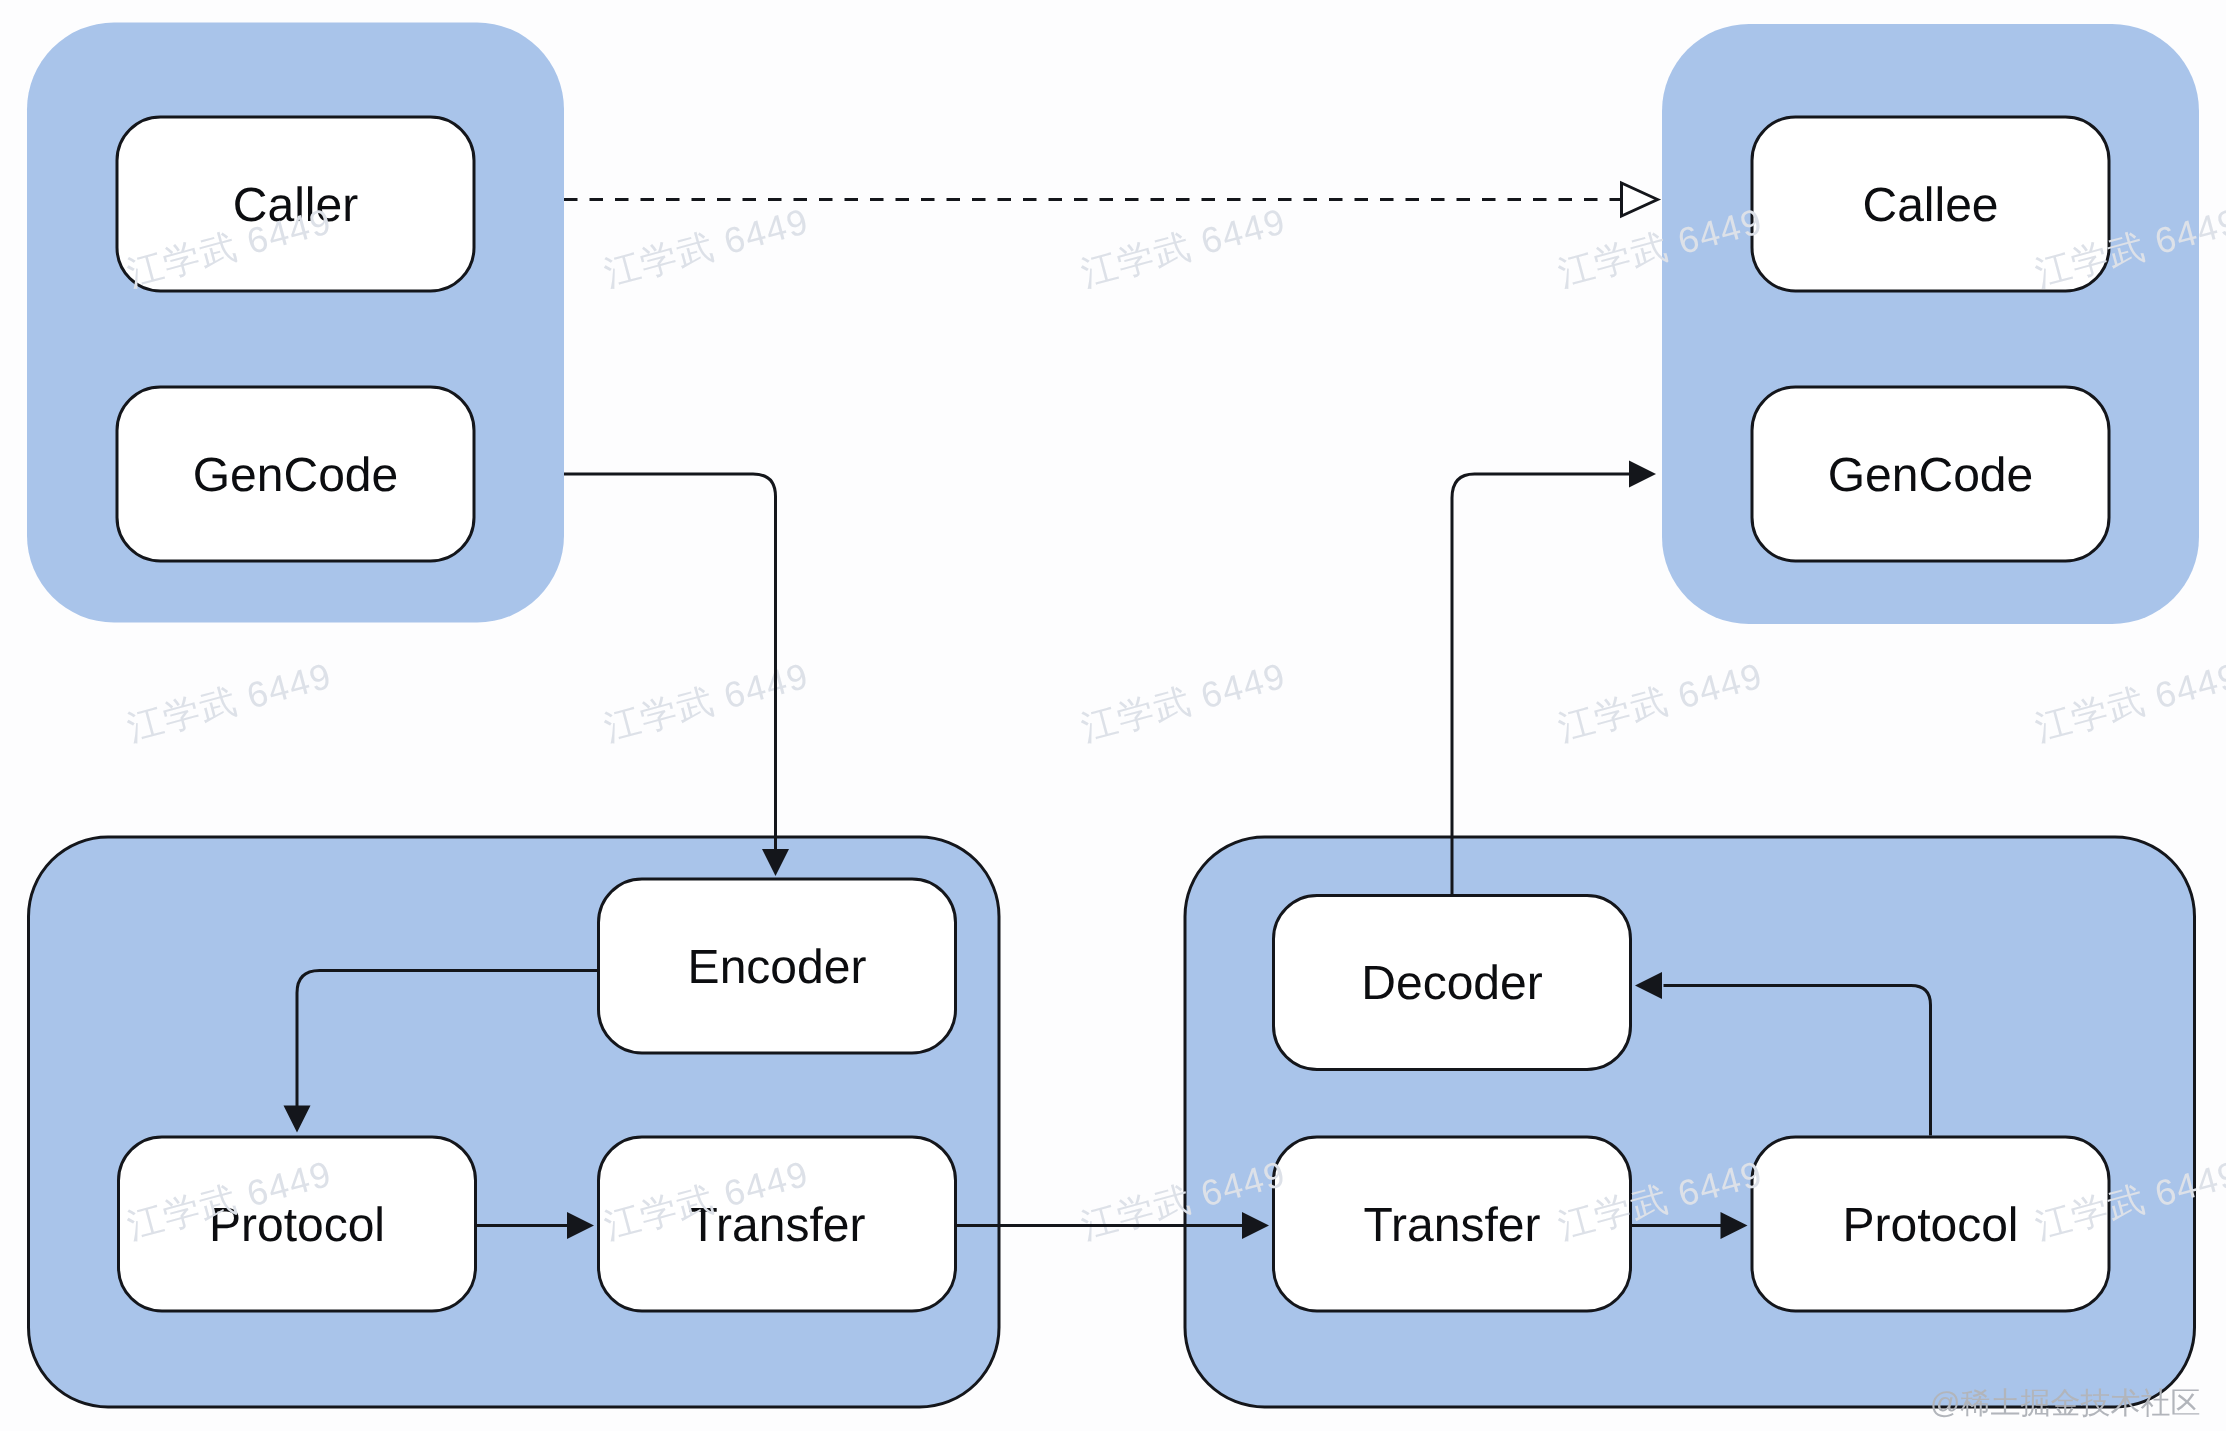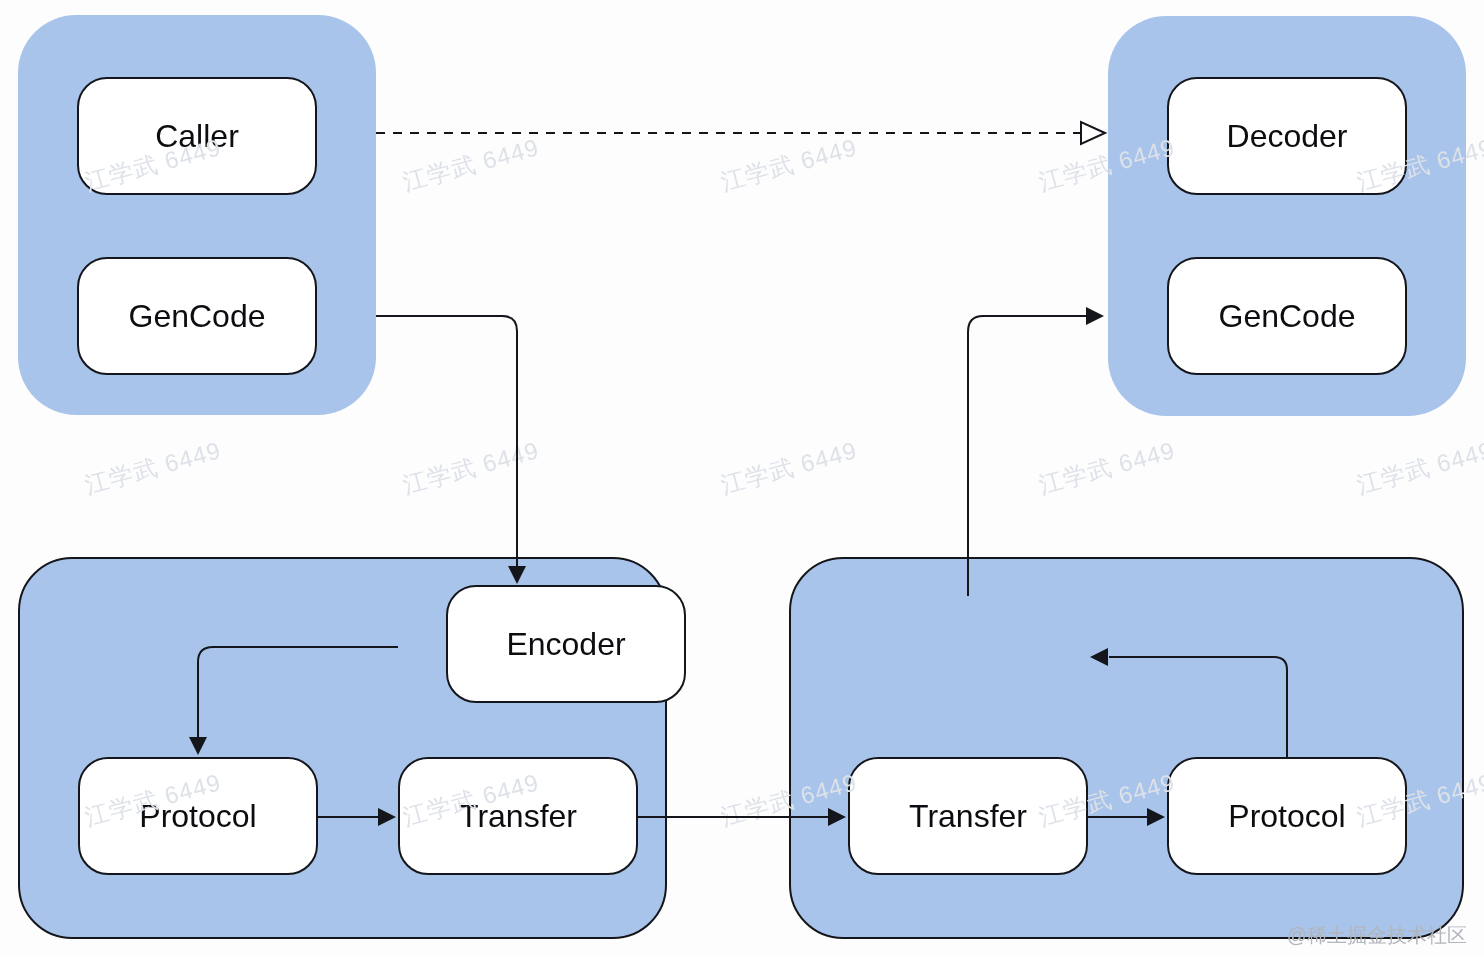"Decoder" div.node { text: Decoder -> Callee }
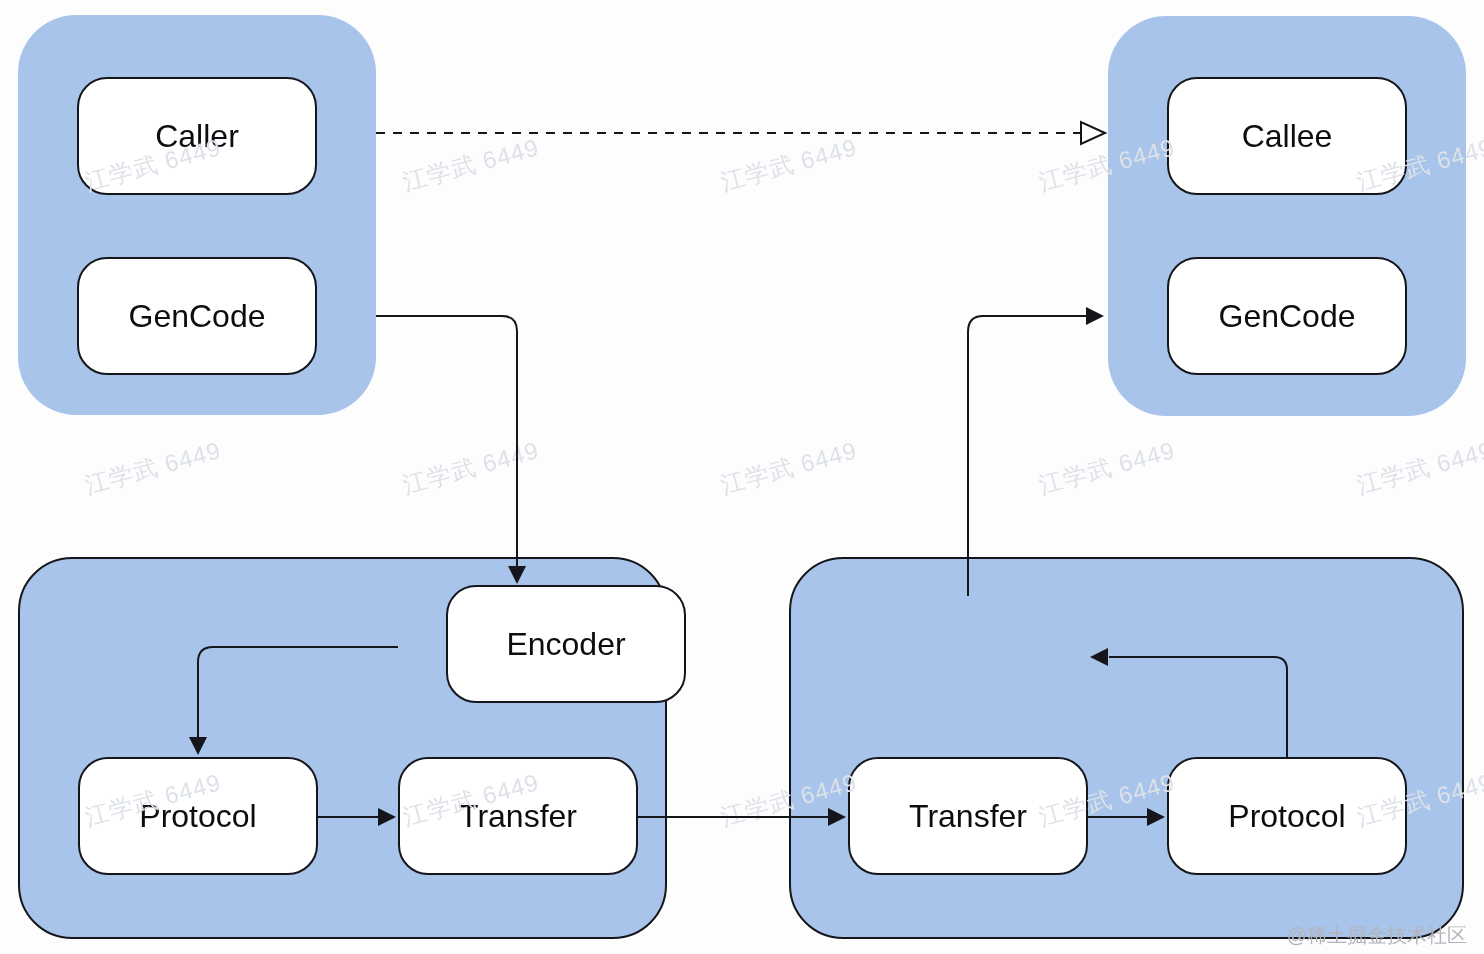"Encoder" div.node { margin-left: 48px -> none }
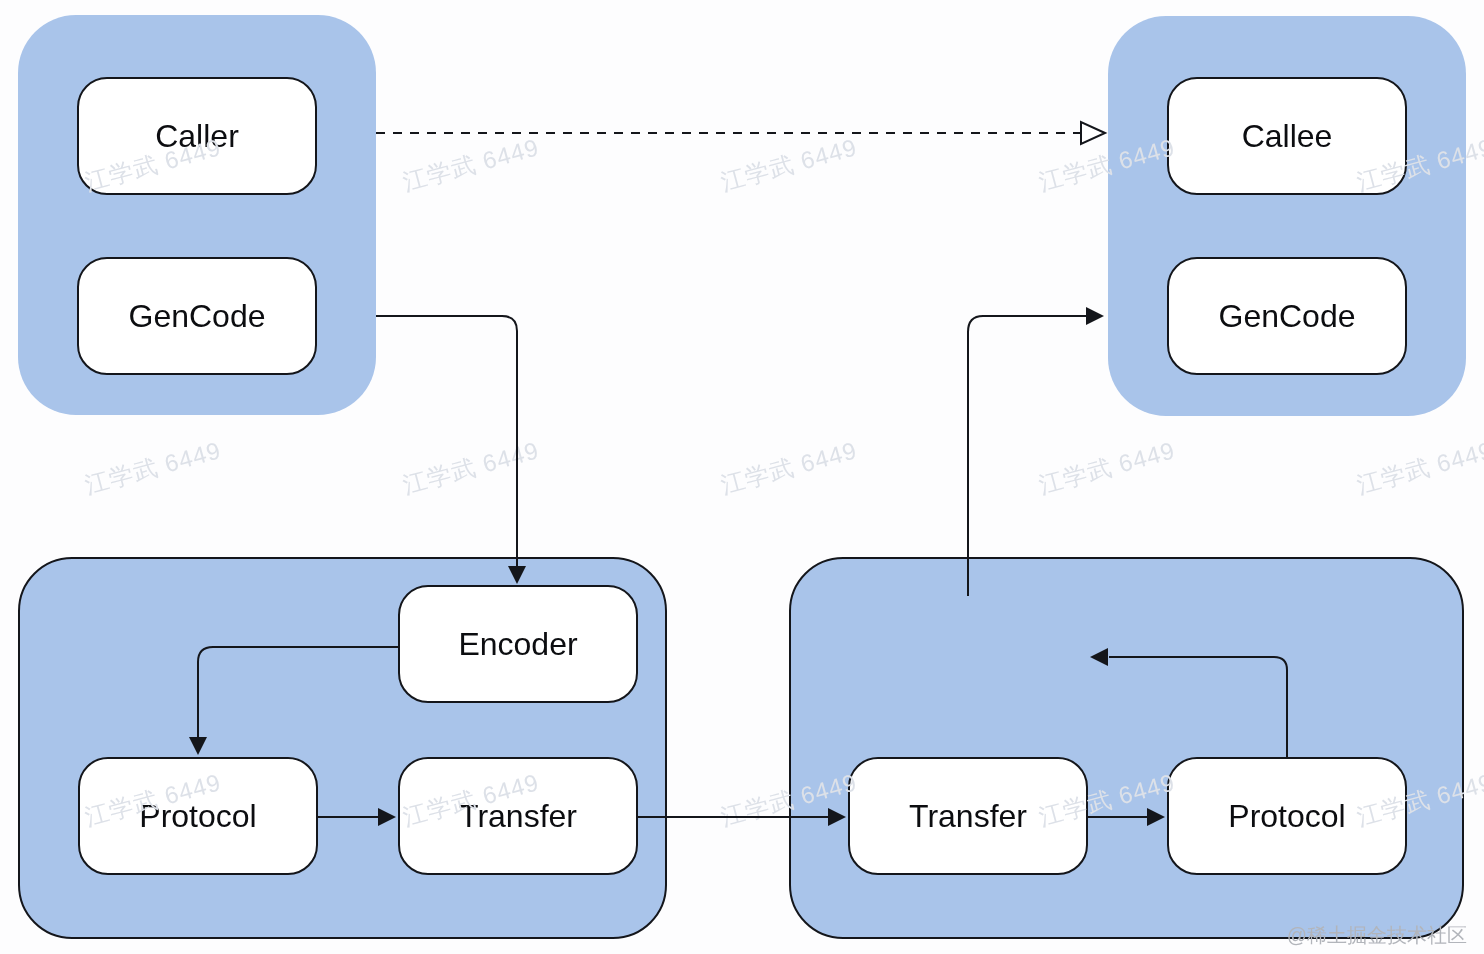"Decoder" div.node { html: none -> <div>Decoder</div> }
